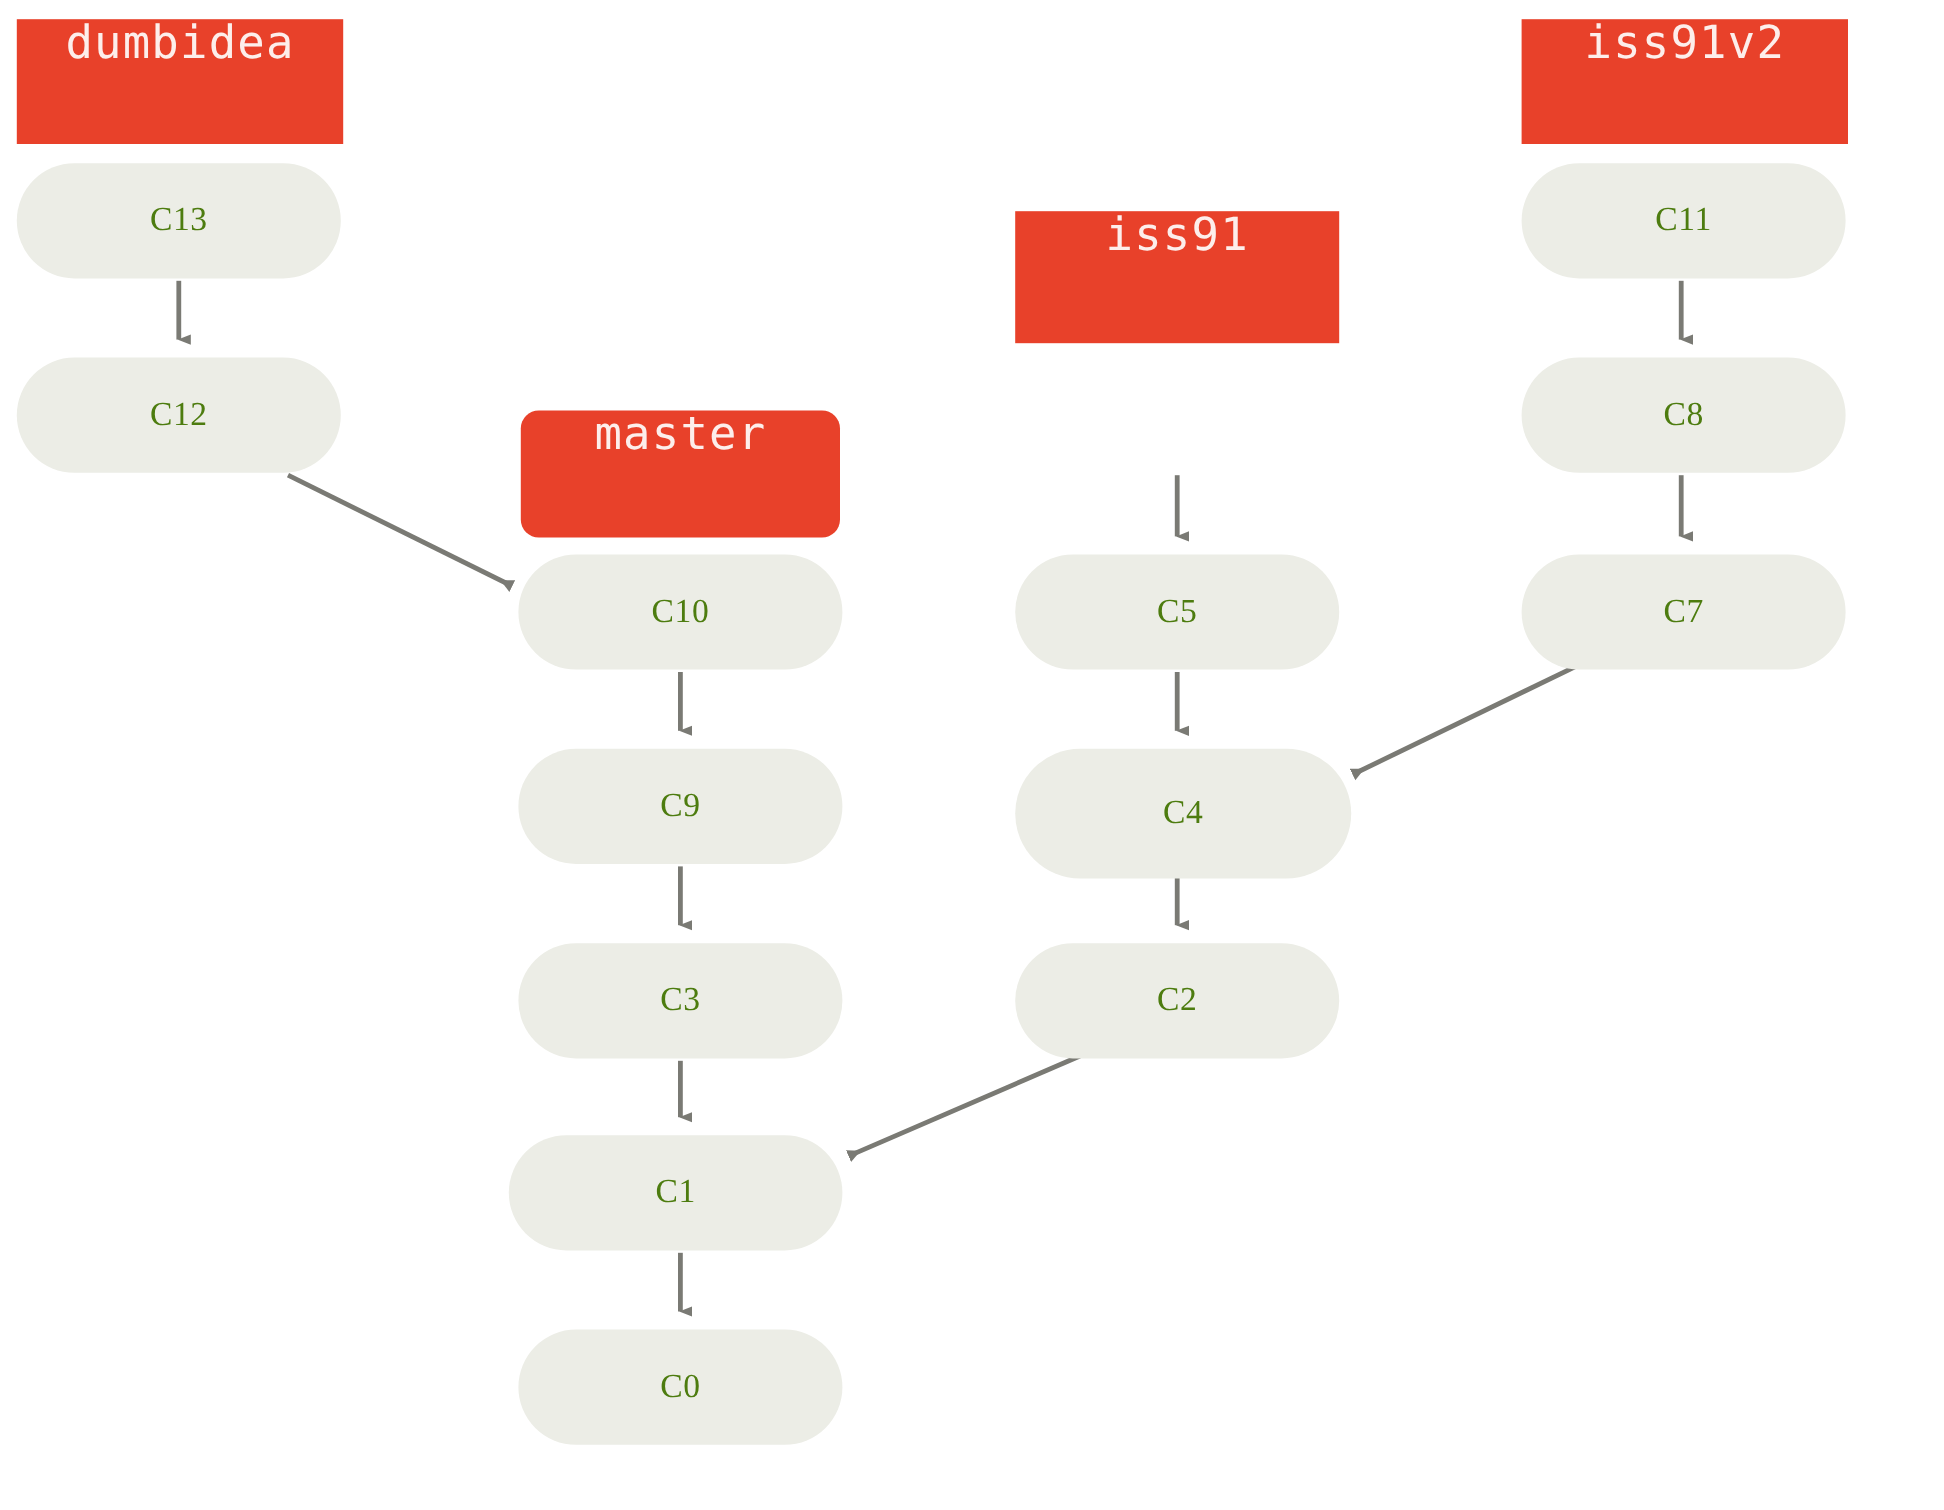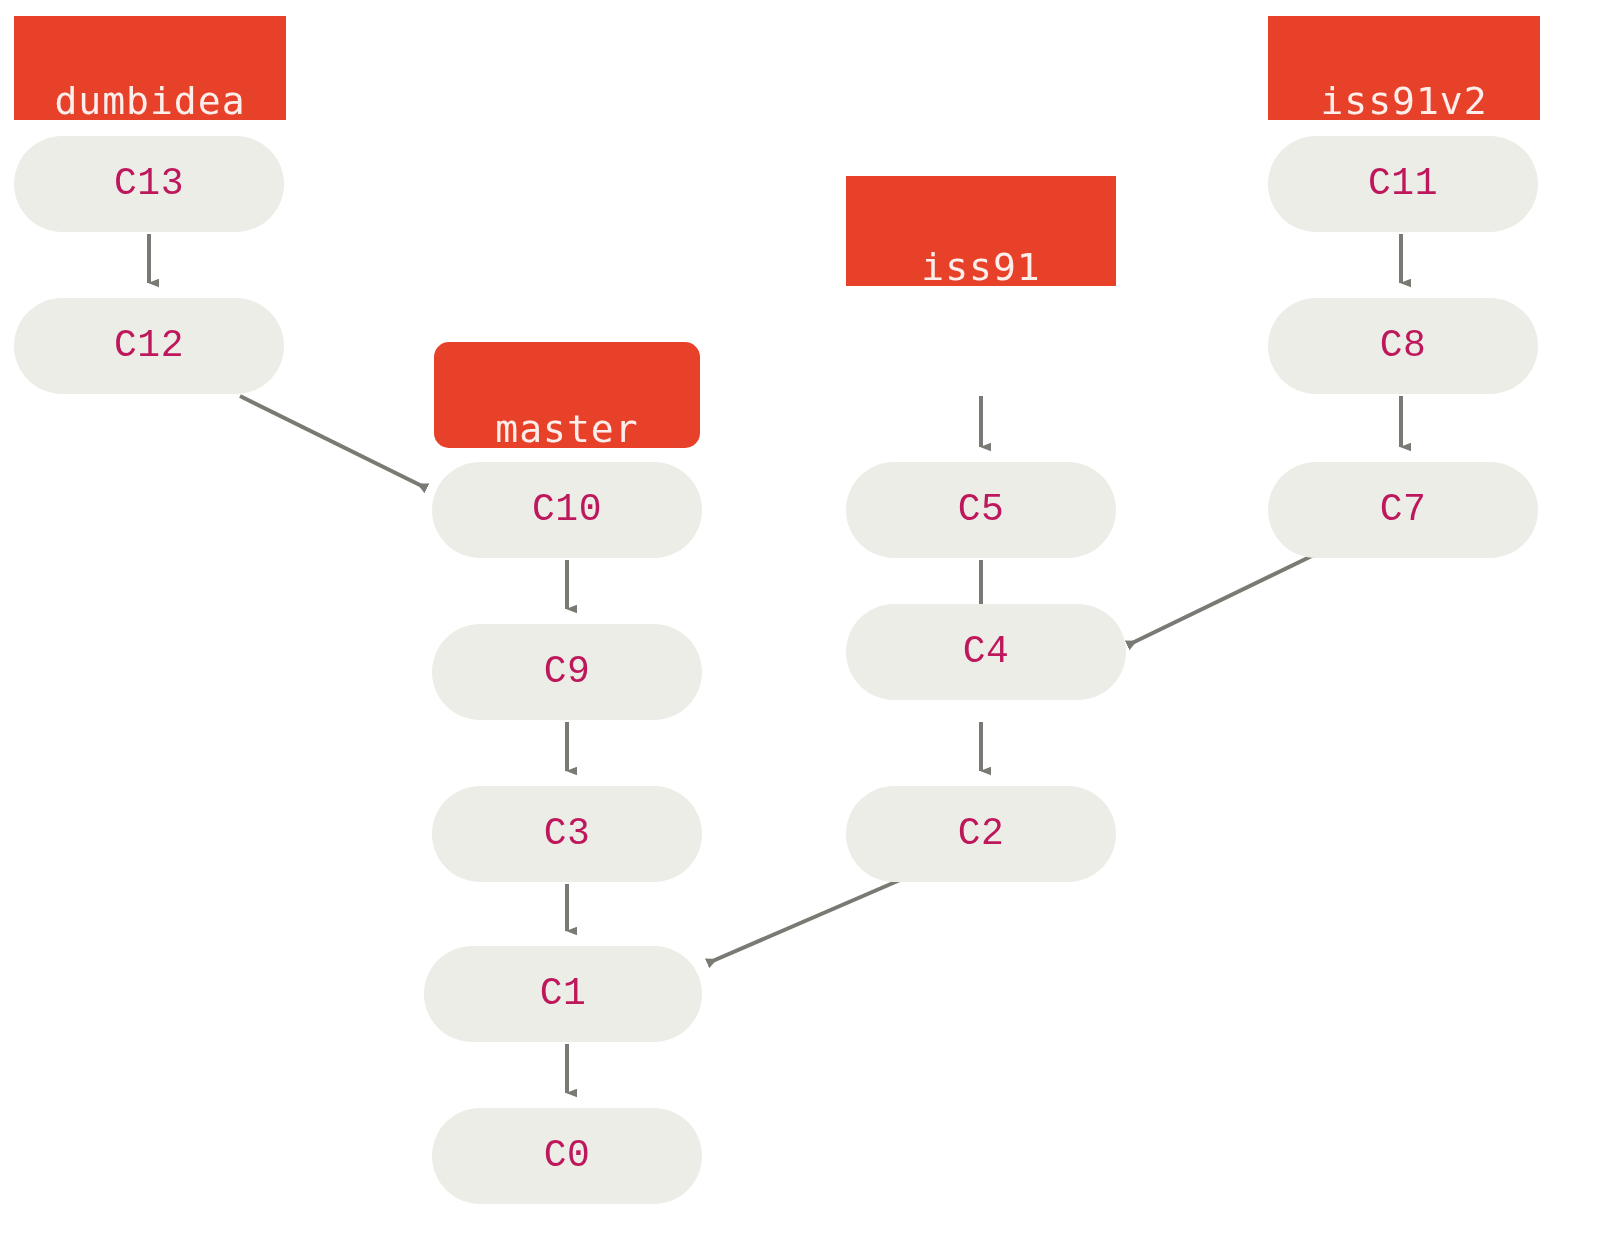"dumbidea" .branch-box { align-items: flex-end -> flex-start }
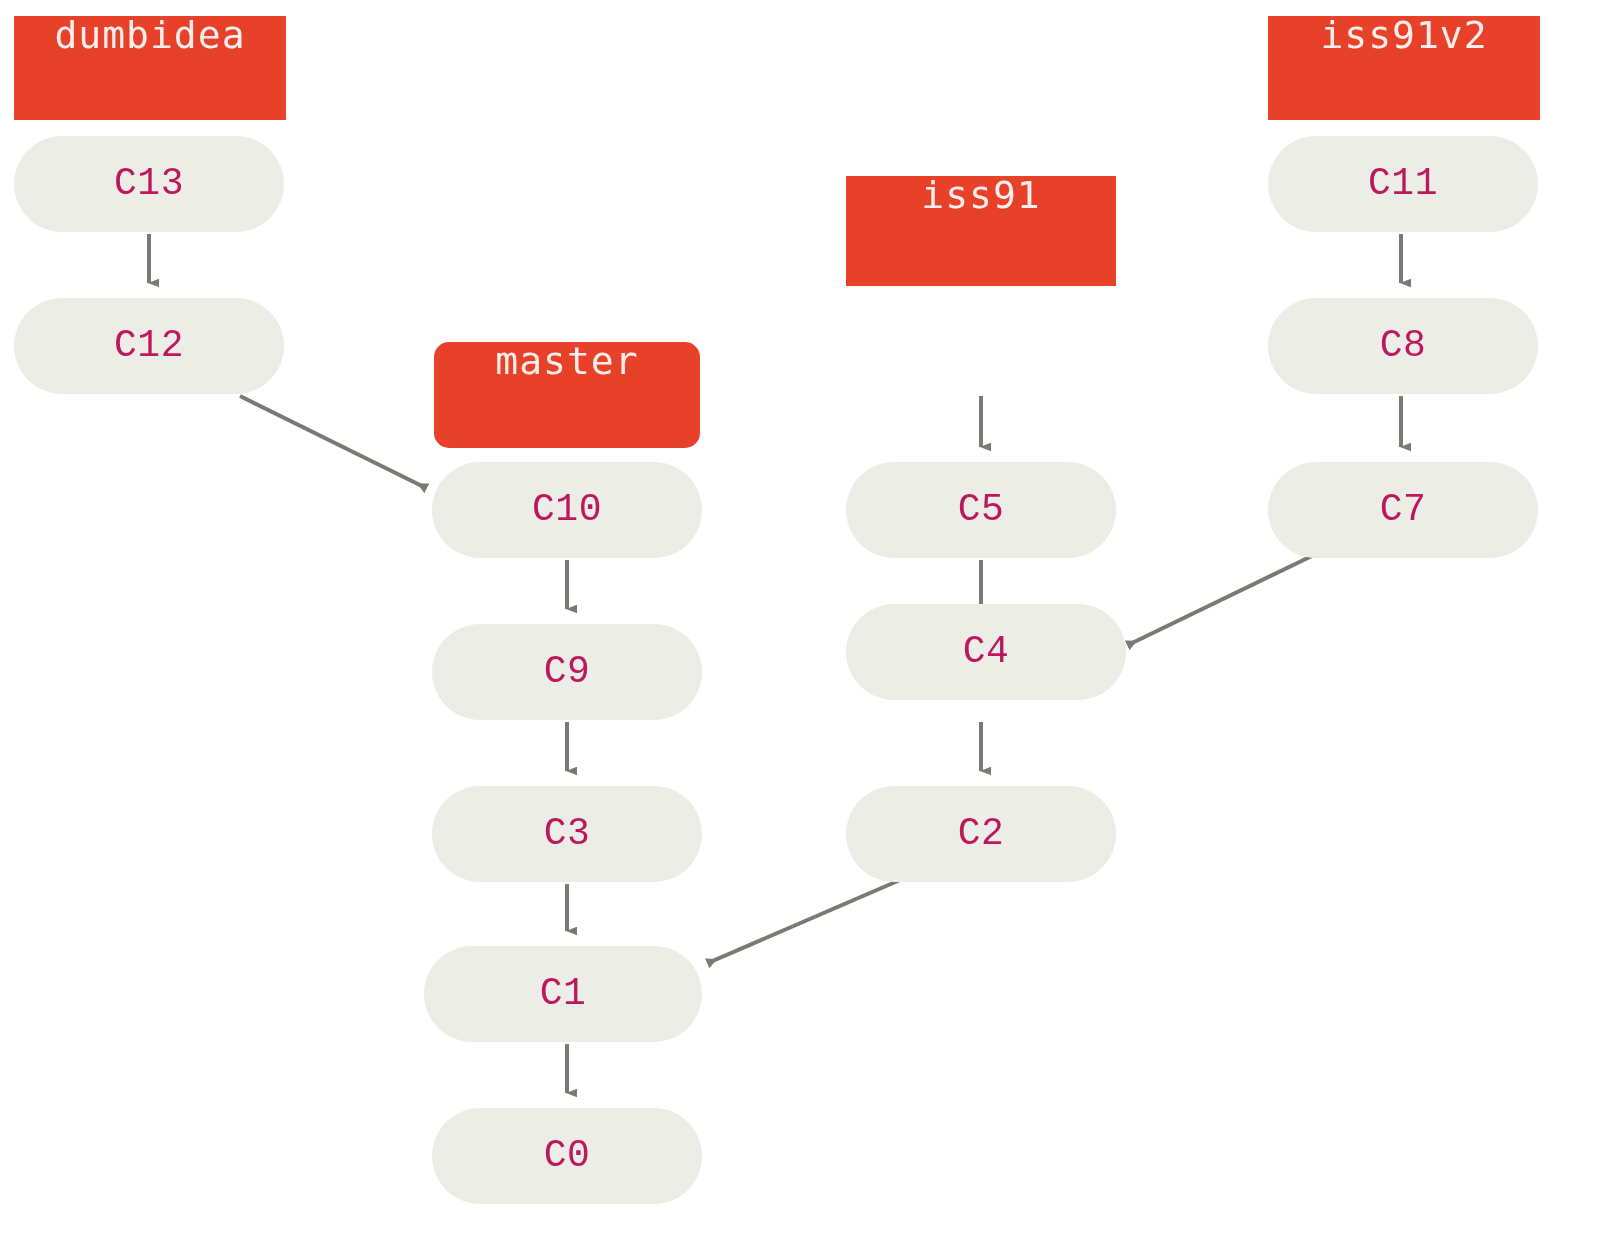"C13" .commit-label { color: #be185d -> #4d7c0f; font-family: Liberation Mono, monospace -> Liberation Serif, serif; font-size: 38px -> 28px }
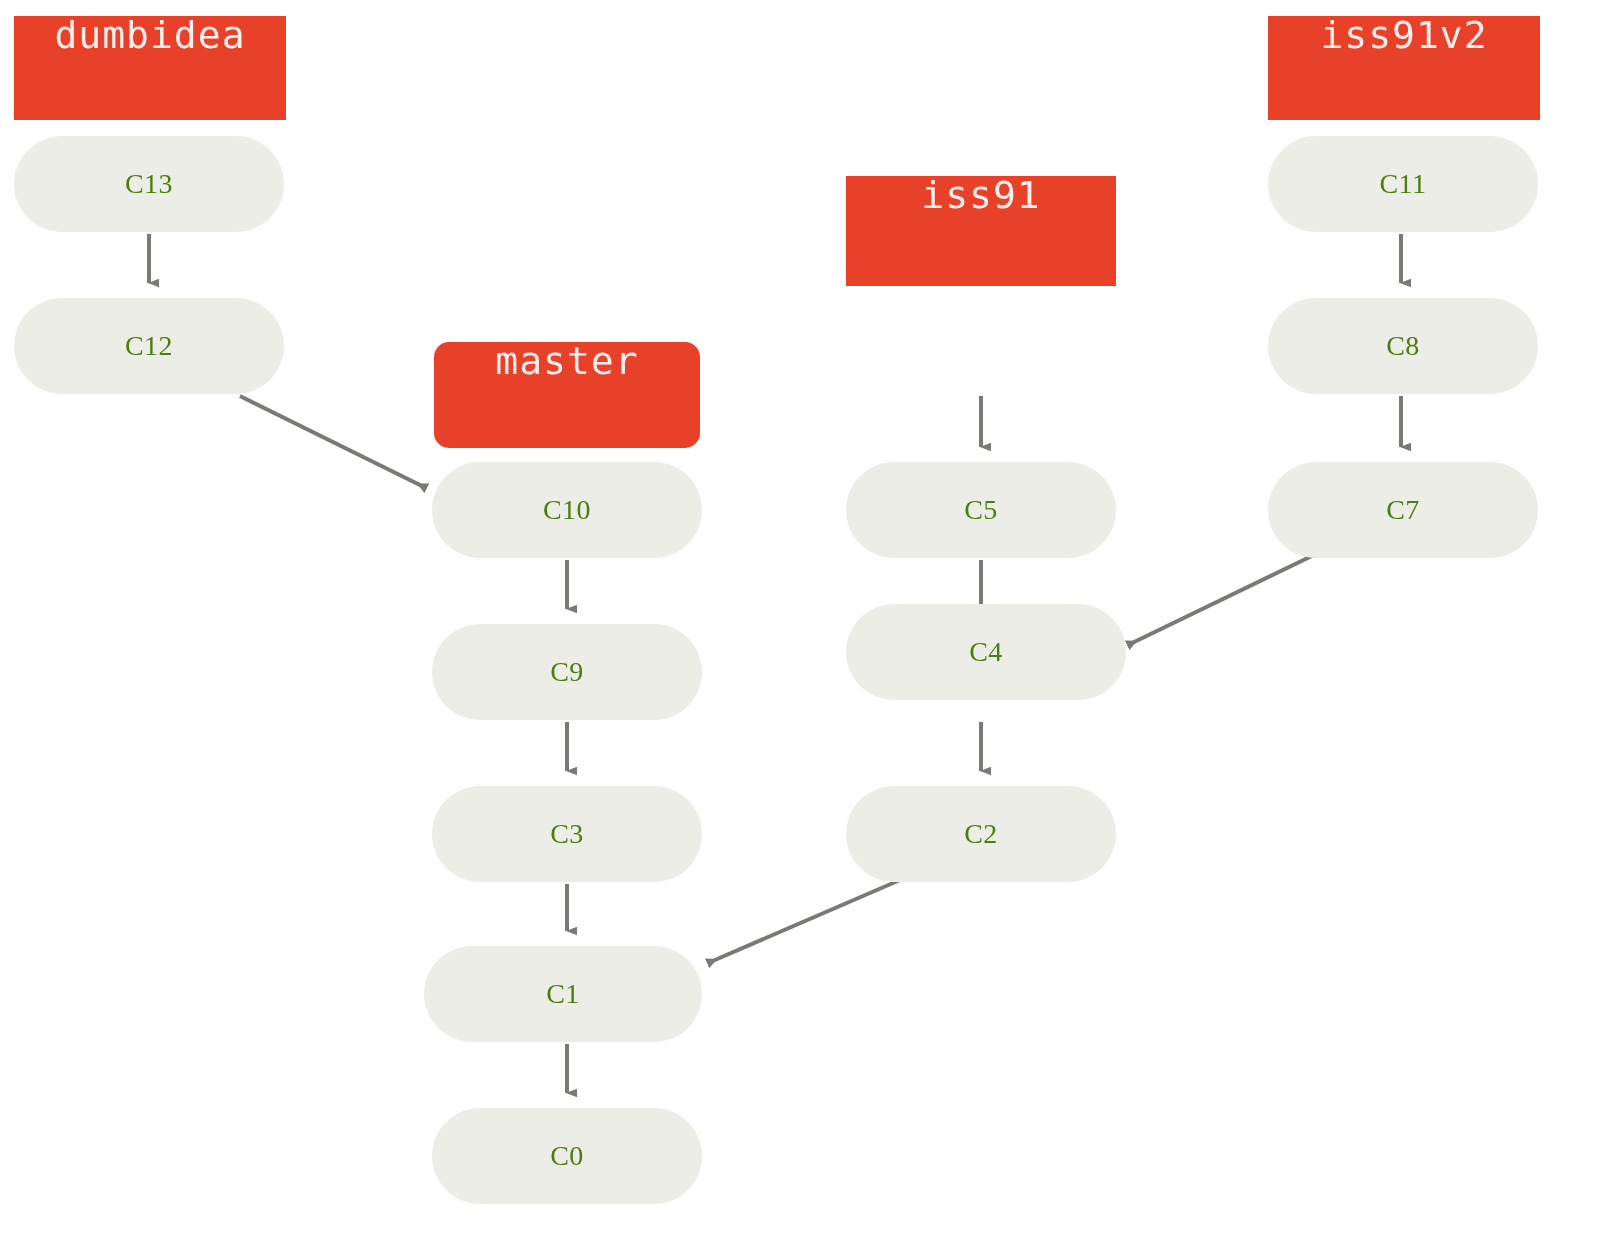"C4" div.commit-node { height: 96px -> 108px; top: 604px -> 624px }
